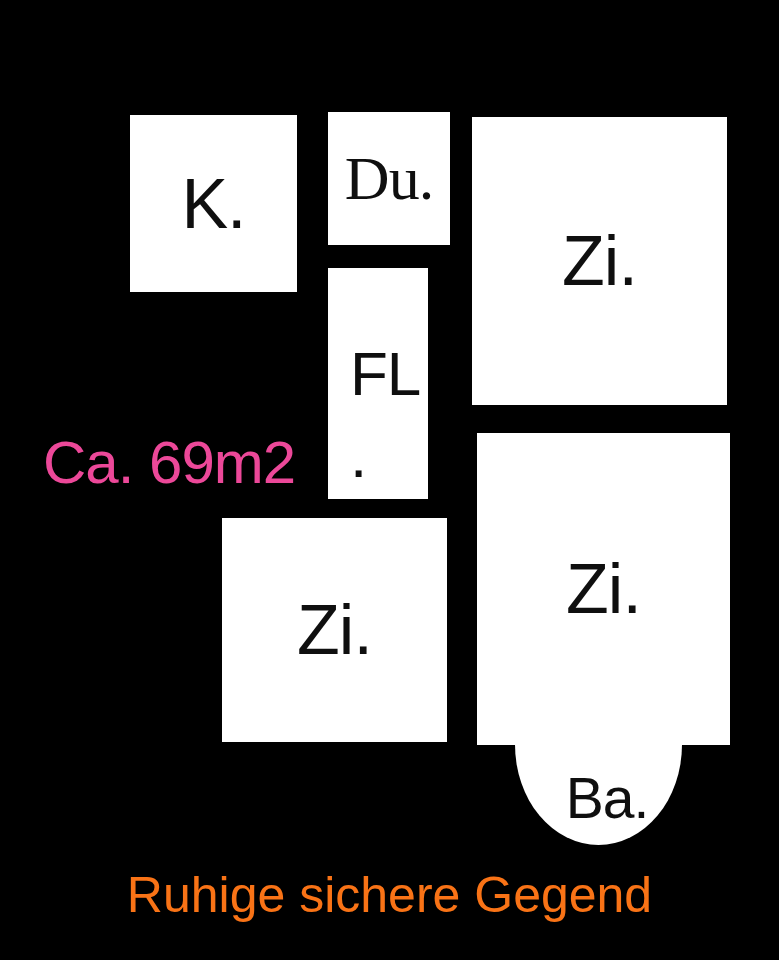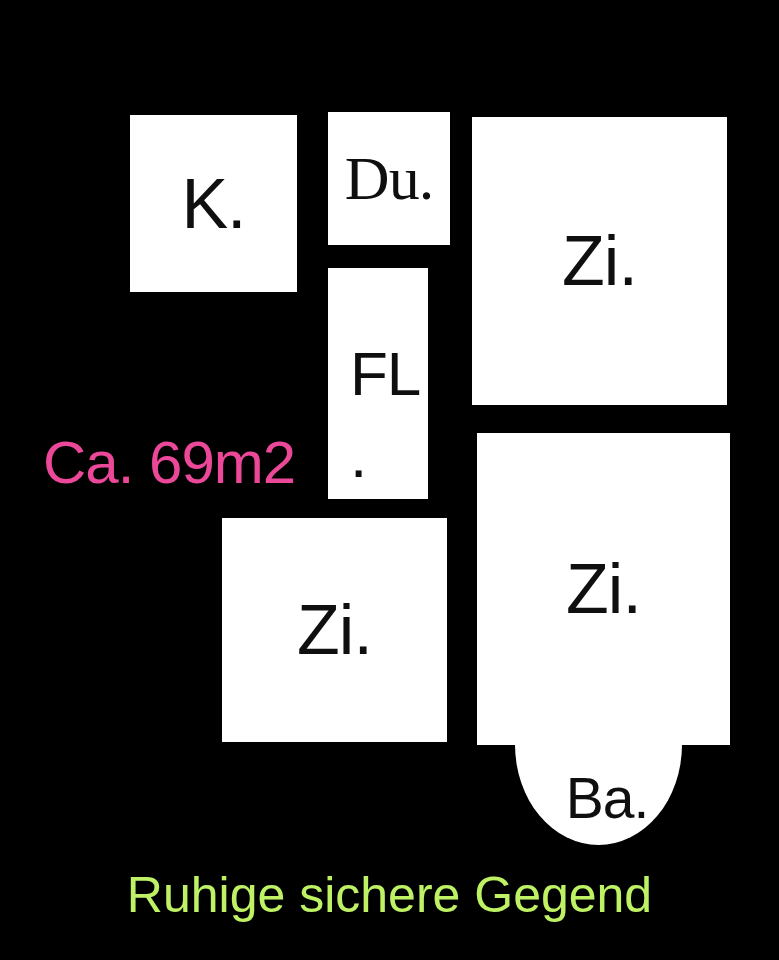"Ruhige sichere Gegend" .caption { color: #bef264 -> #f97316 }
